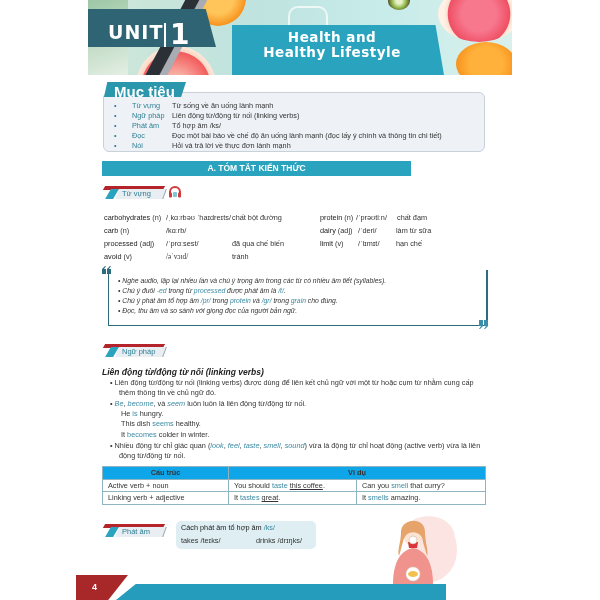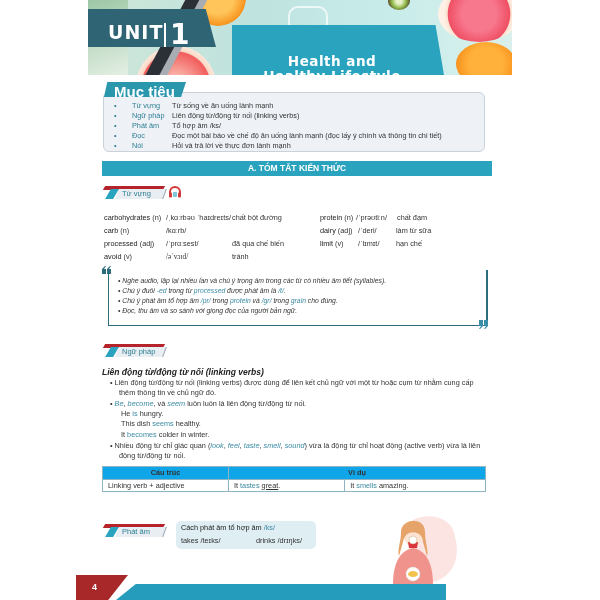"Health and" .title-l1, .title-l2 { margin-top: 24px -> none }
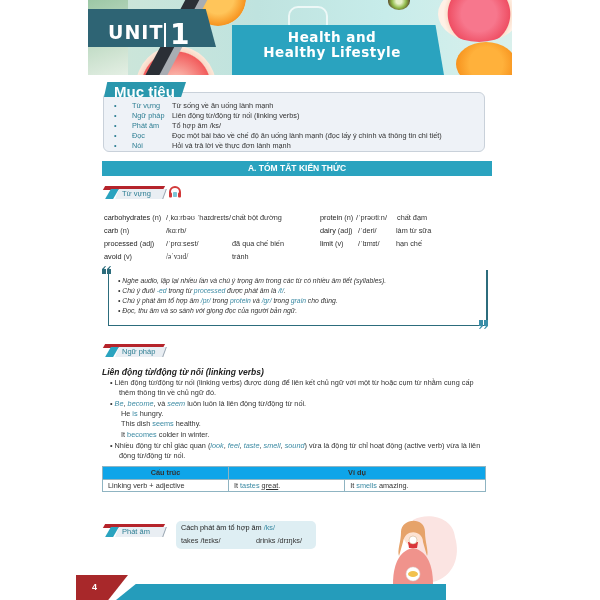"A. TÓM TẮT KIẾN THỨC" .sec-bar { width: 390px -> 309px }
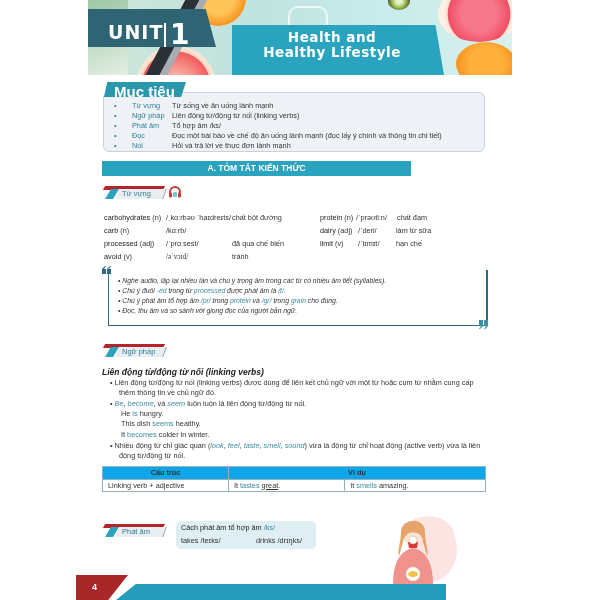"Active verb + noun" tr { html: none -> <tr> <td>Active verb + noun</td> <td><span>You should </span><span>taste</span><span> </span><span>this coffee</span><span>.</span></td> <td><span>Can you </span><span>smell</span><span> that curry?</span></td> </tr> }
